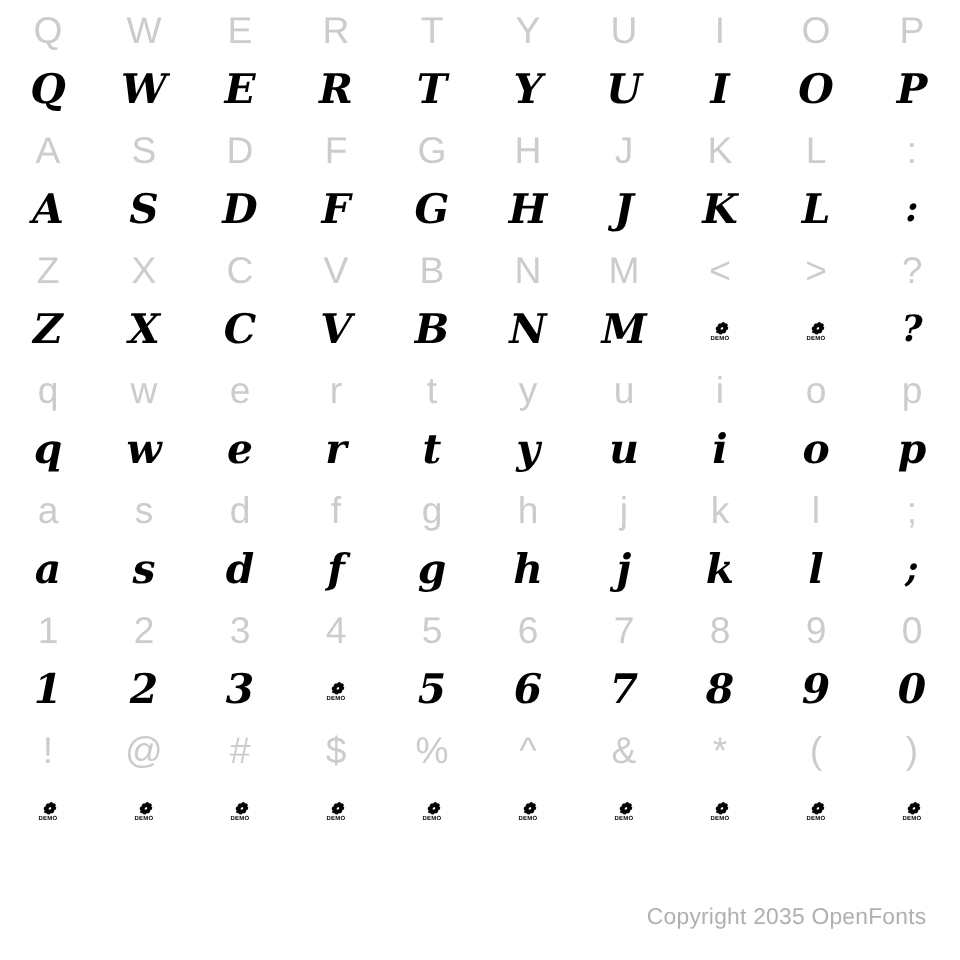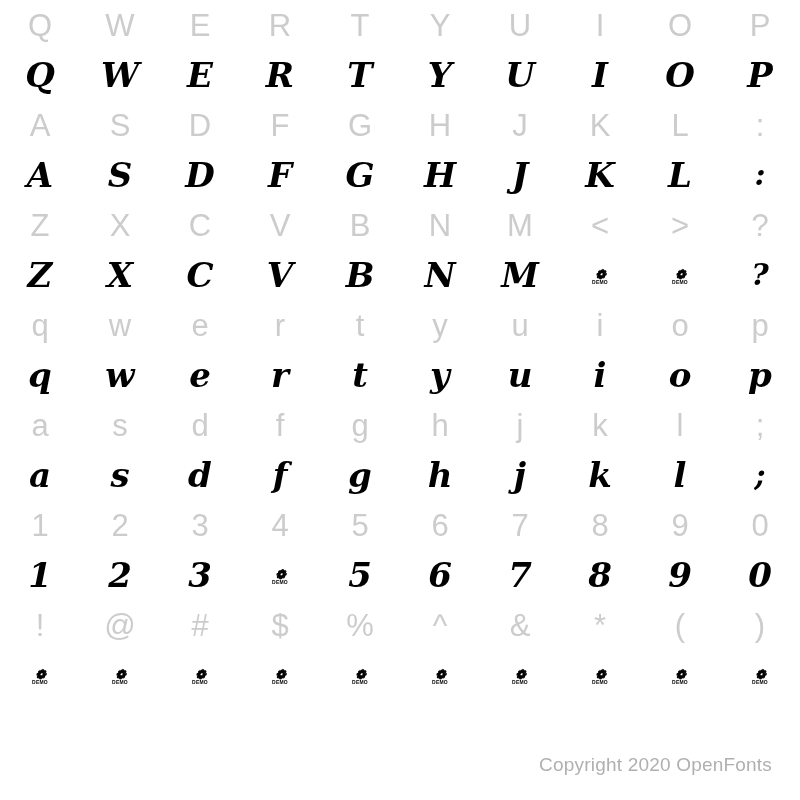"Copyright 2020 OpenFonts" div { text: 2020 -> 2035 }
